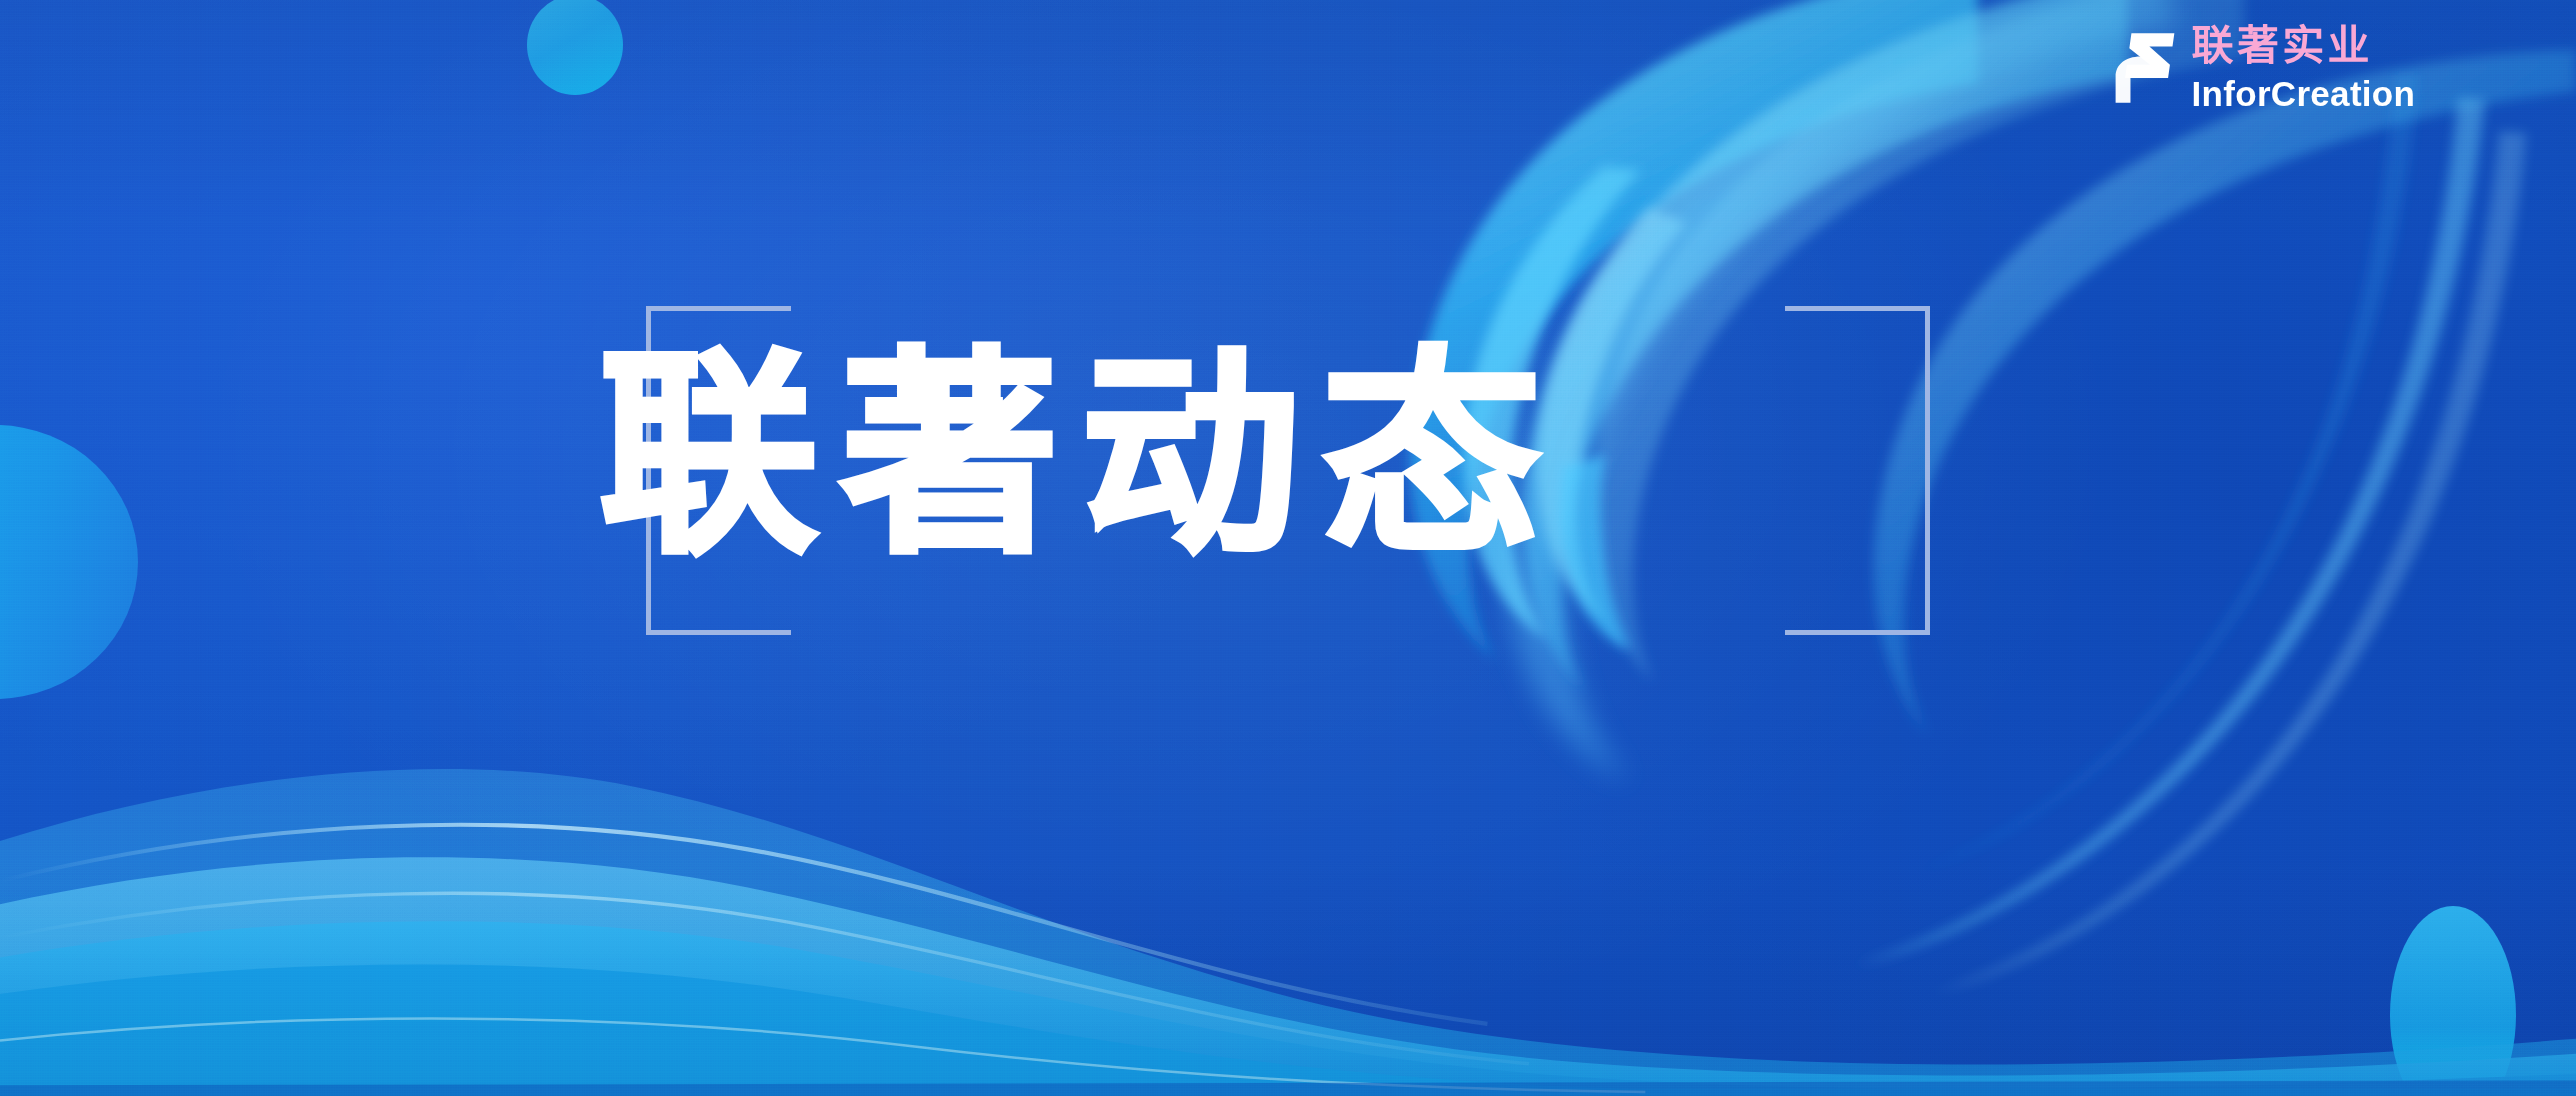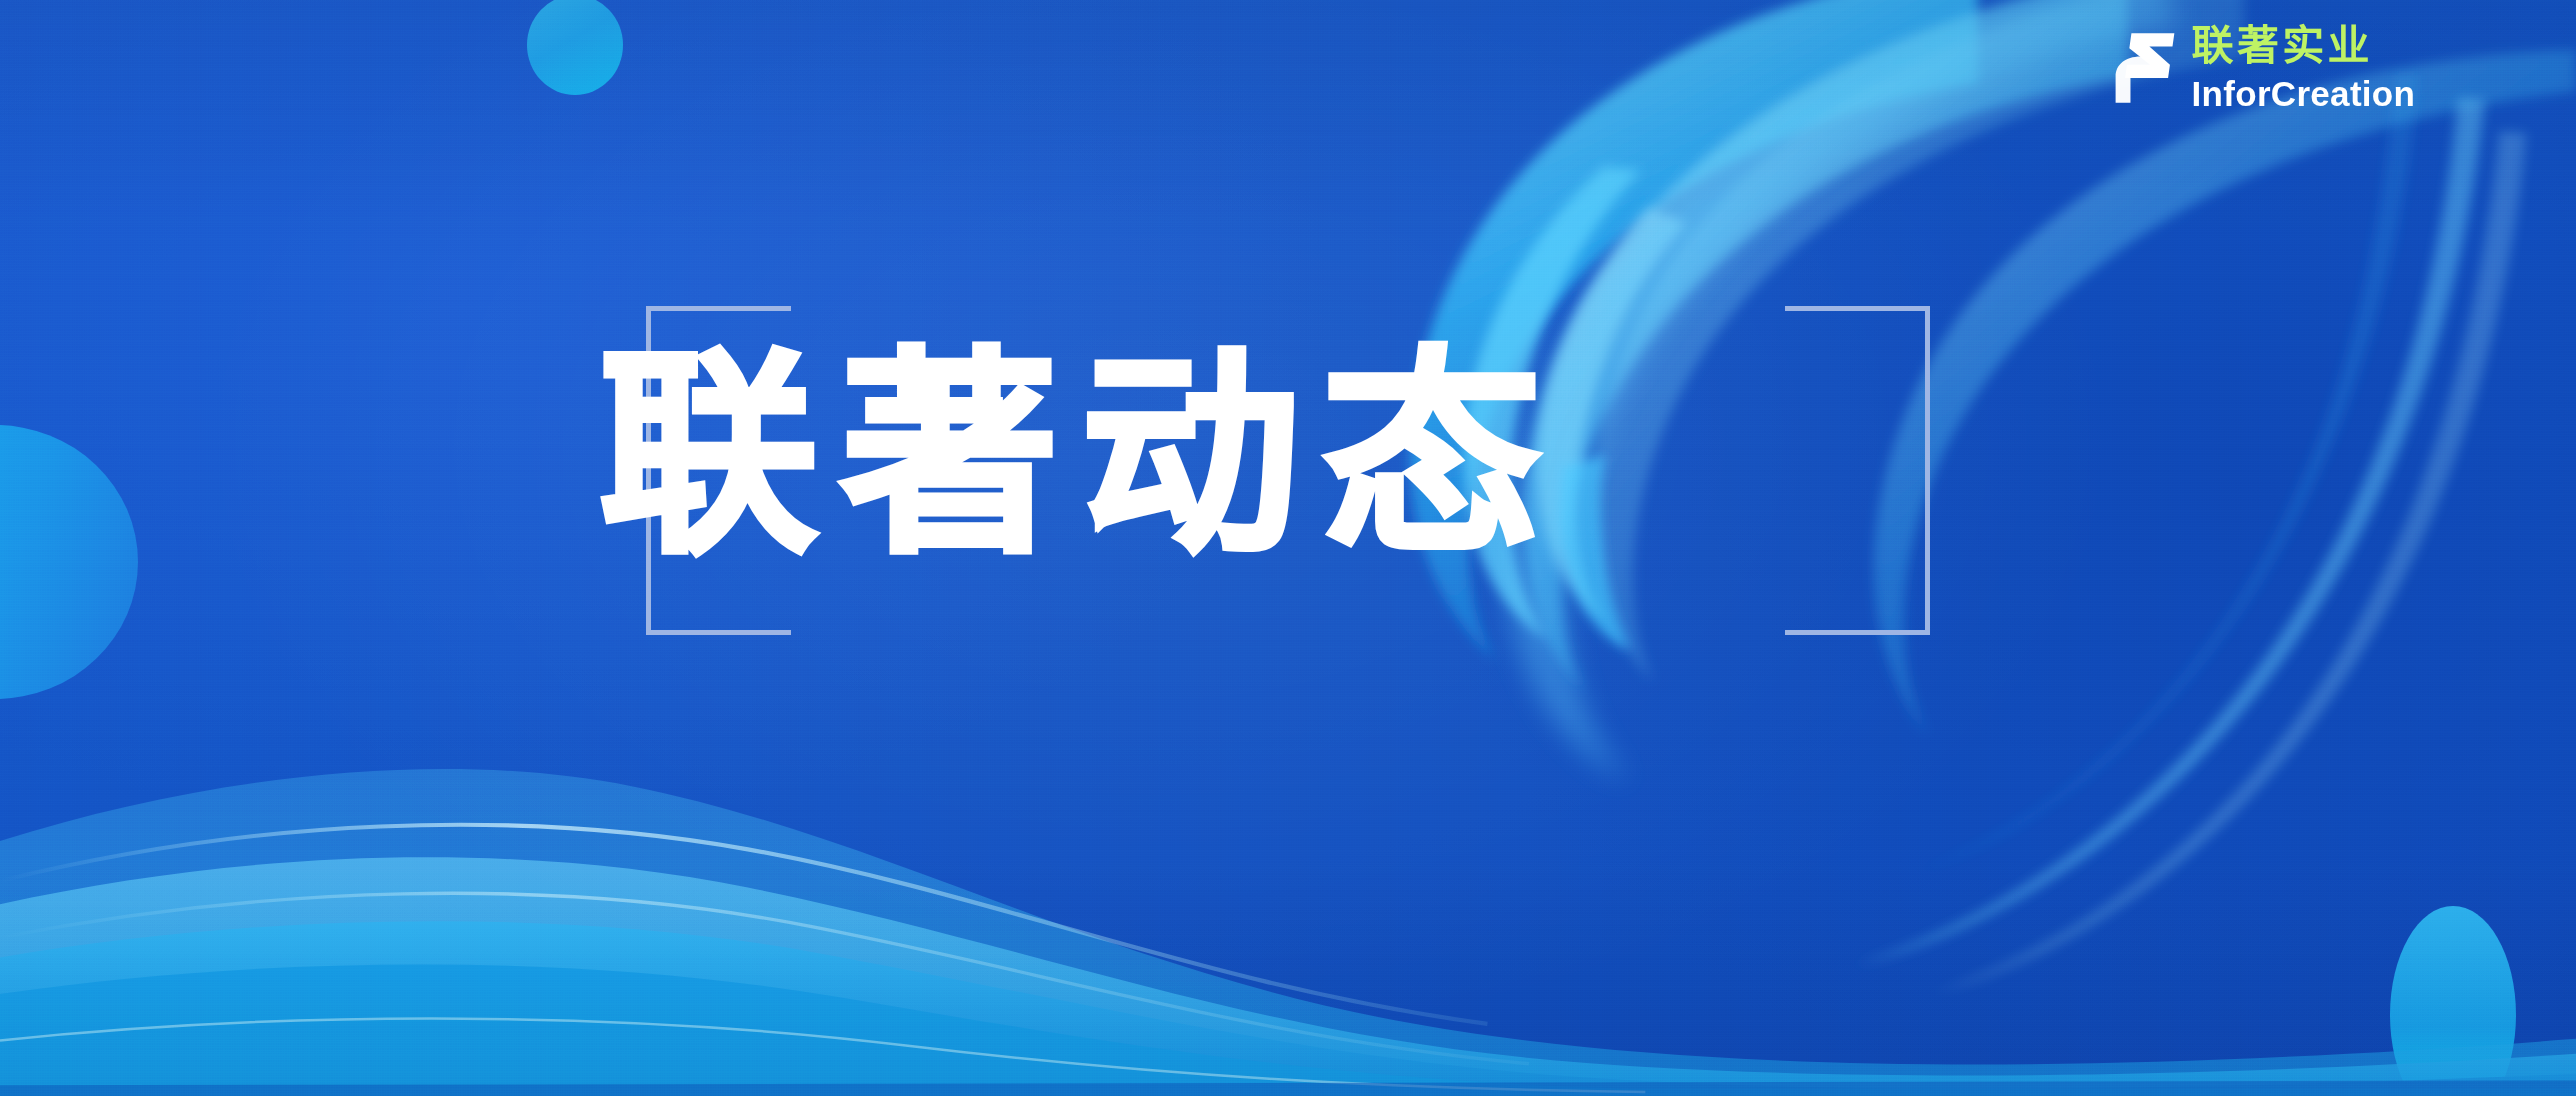"联著实业" .logo-cn { color: #bef264 -> #f9a8d4 }
